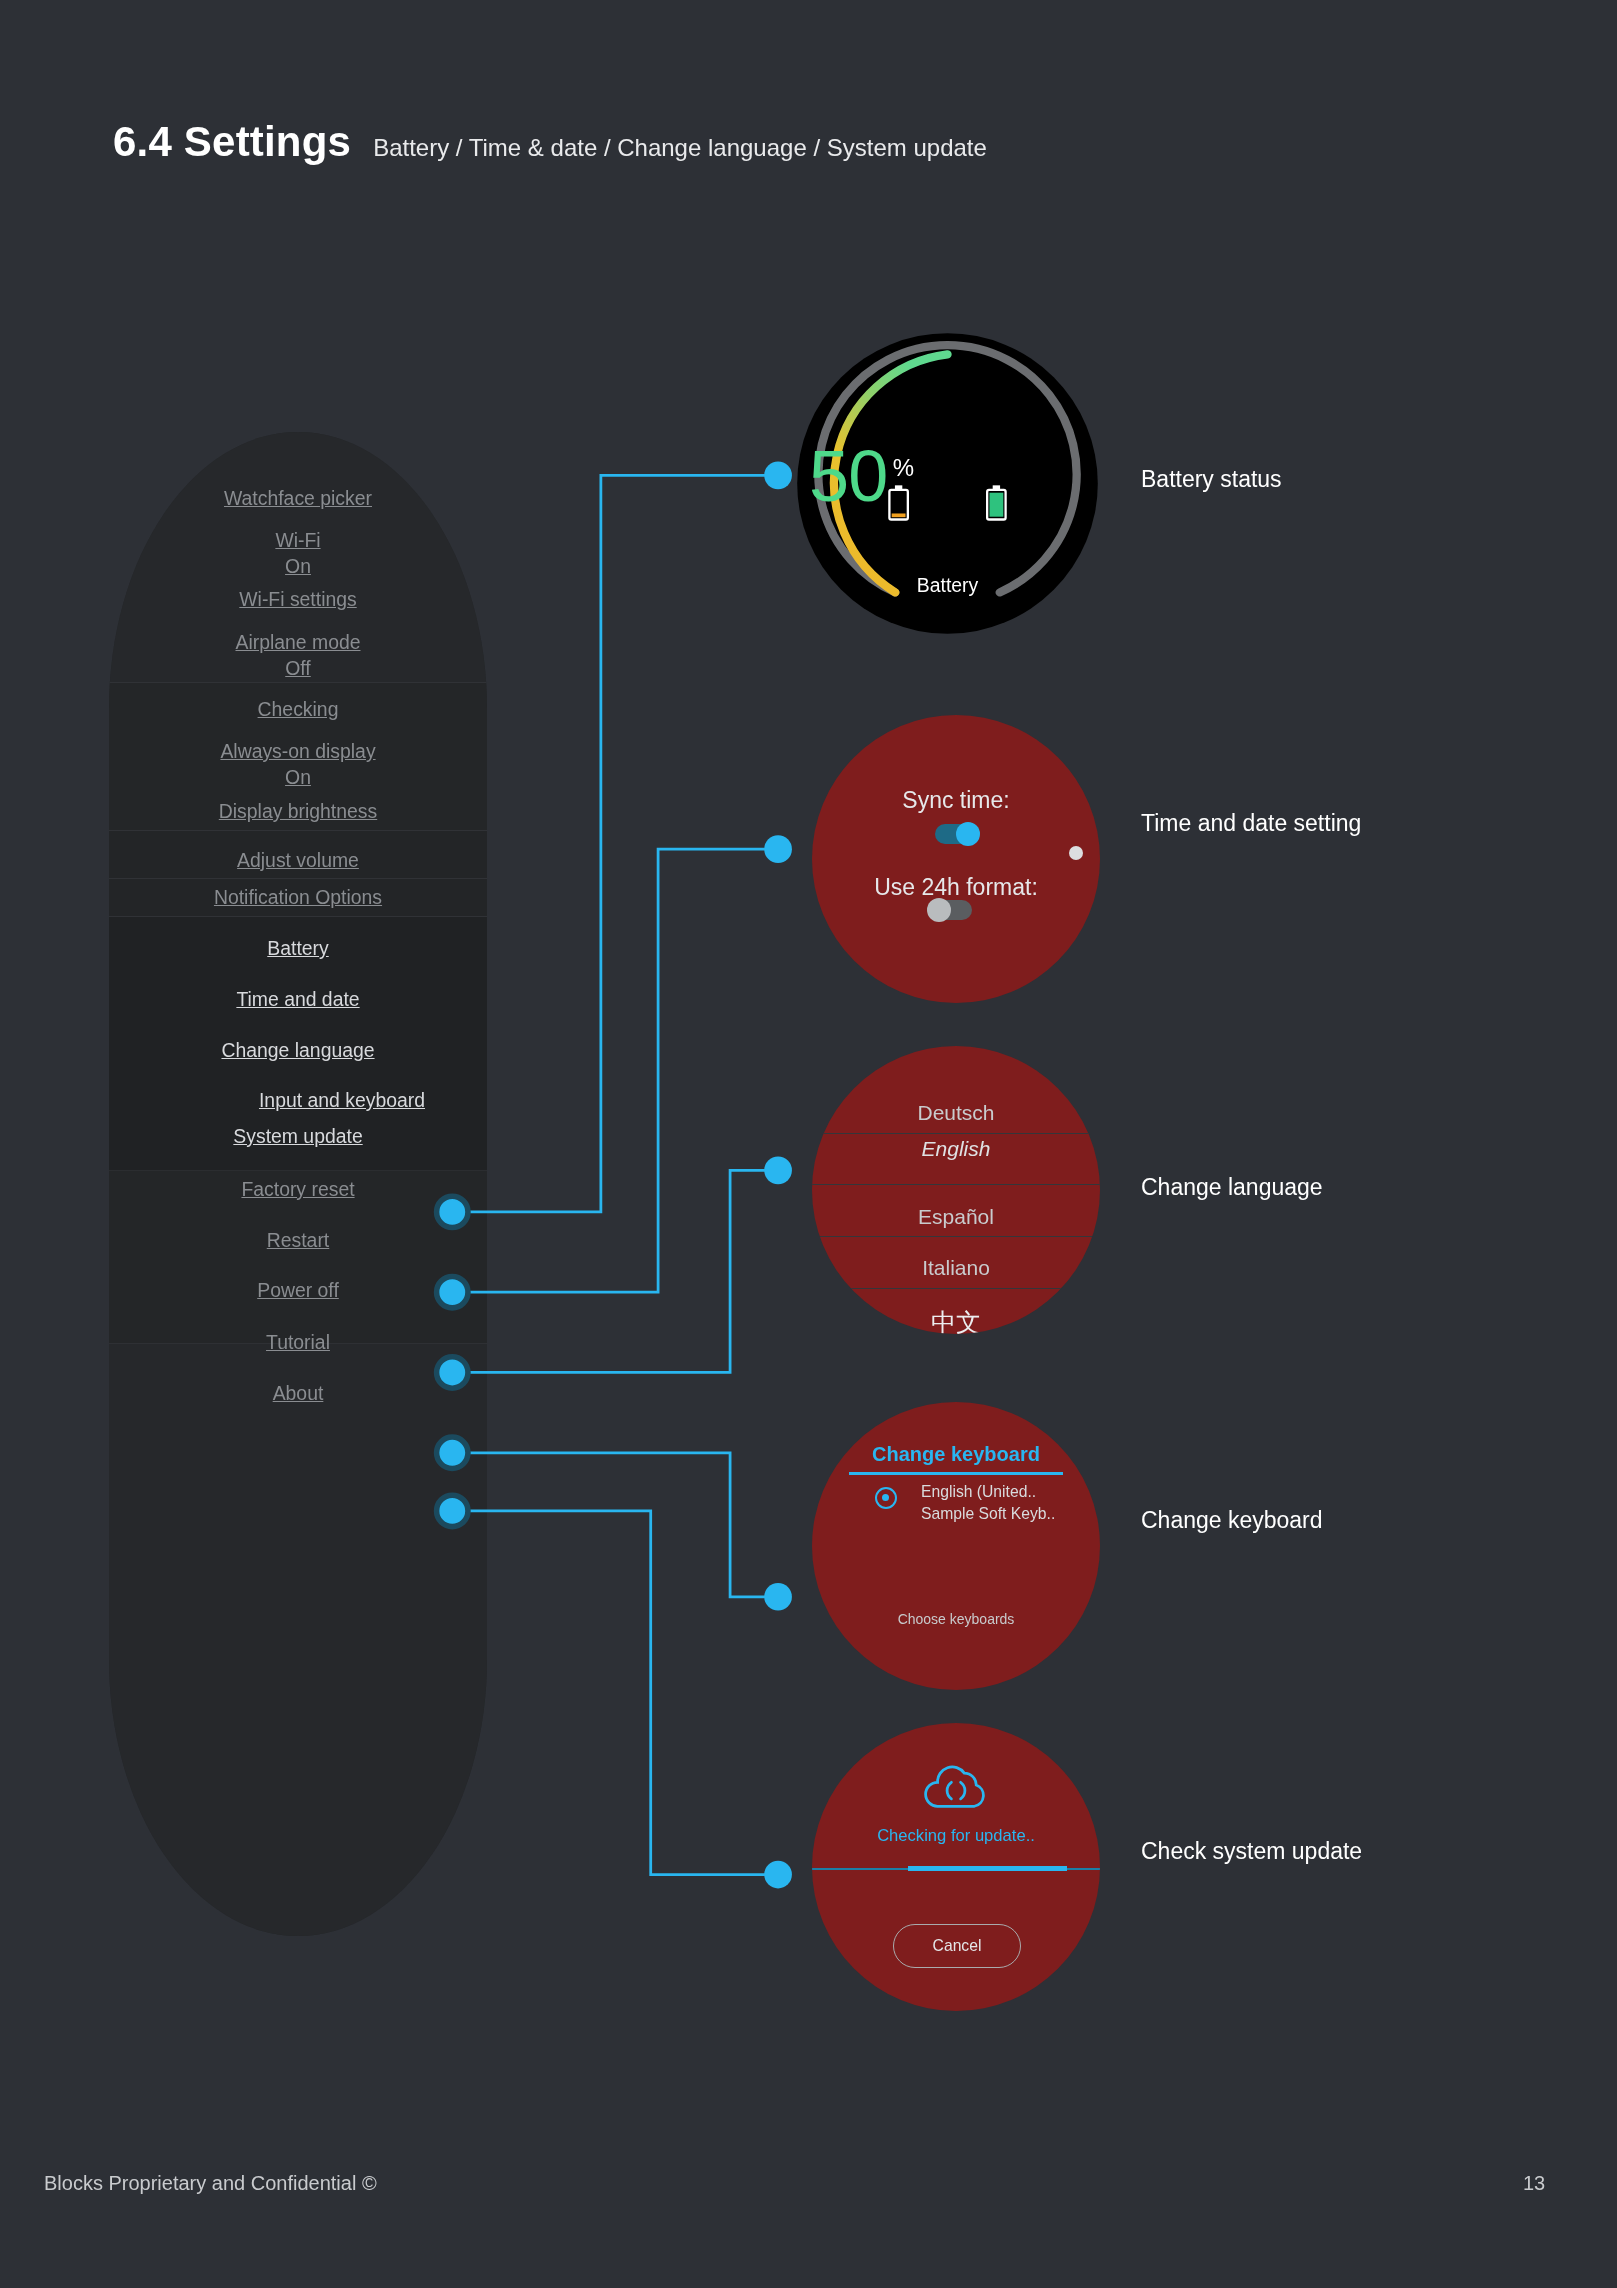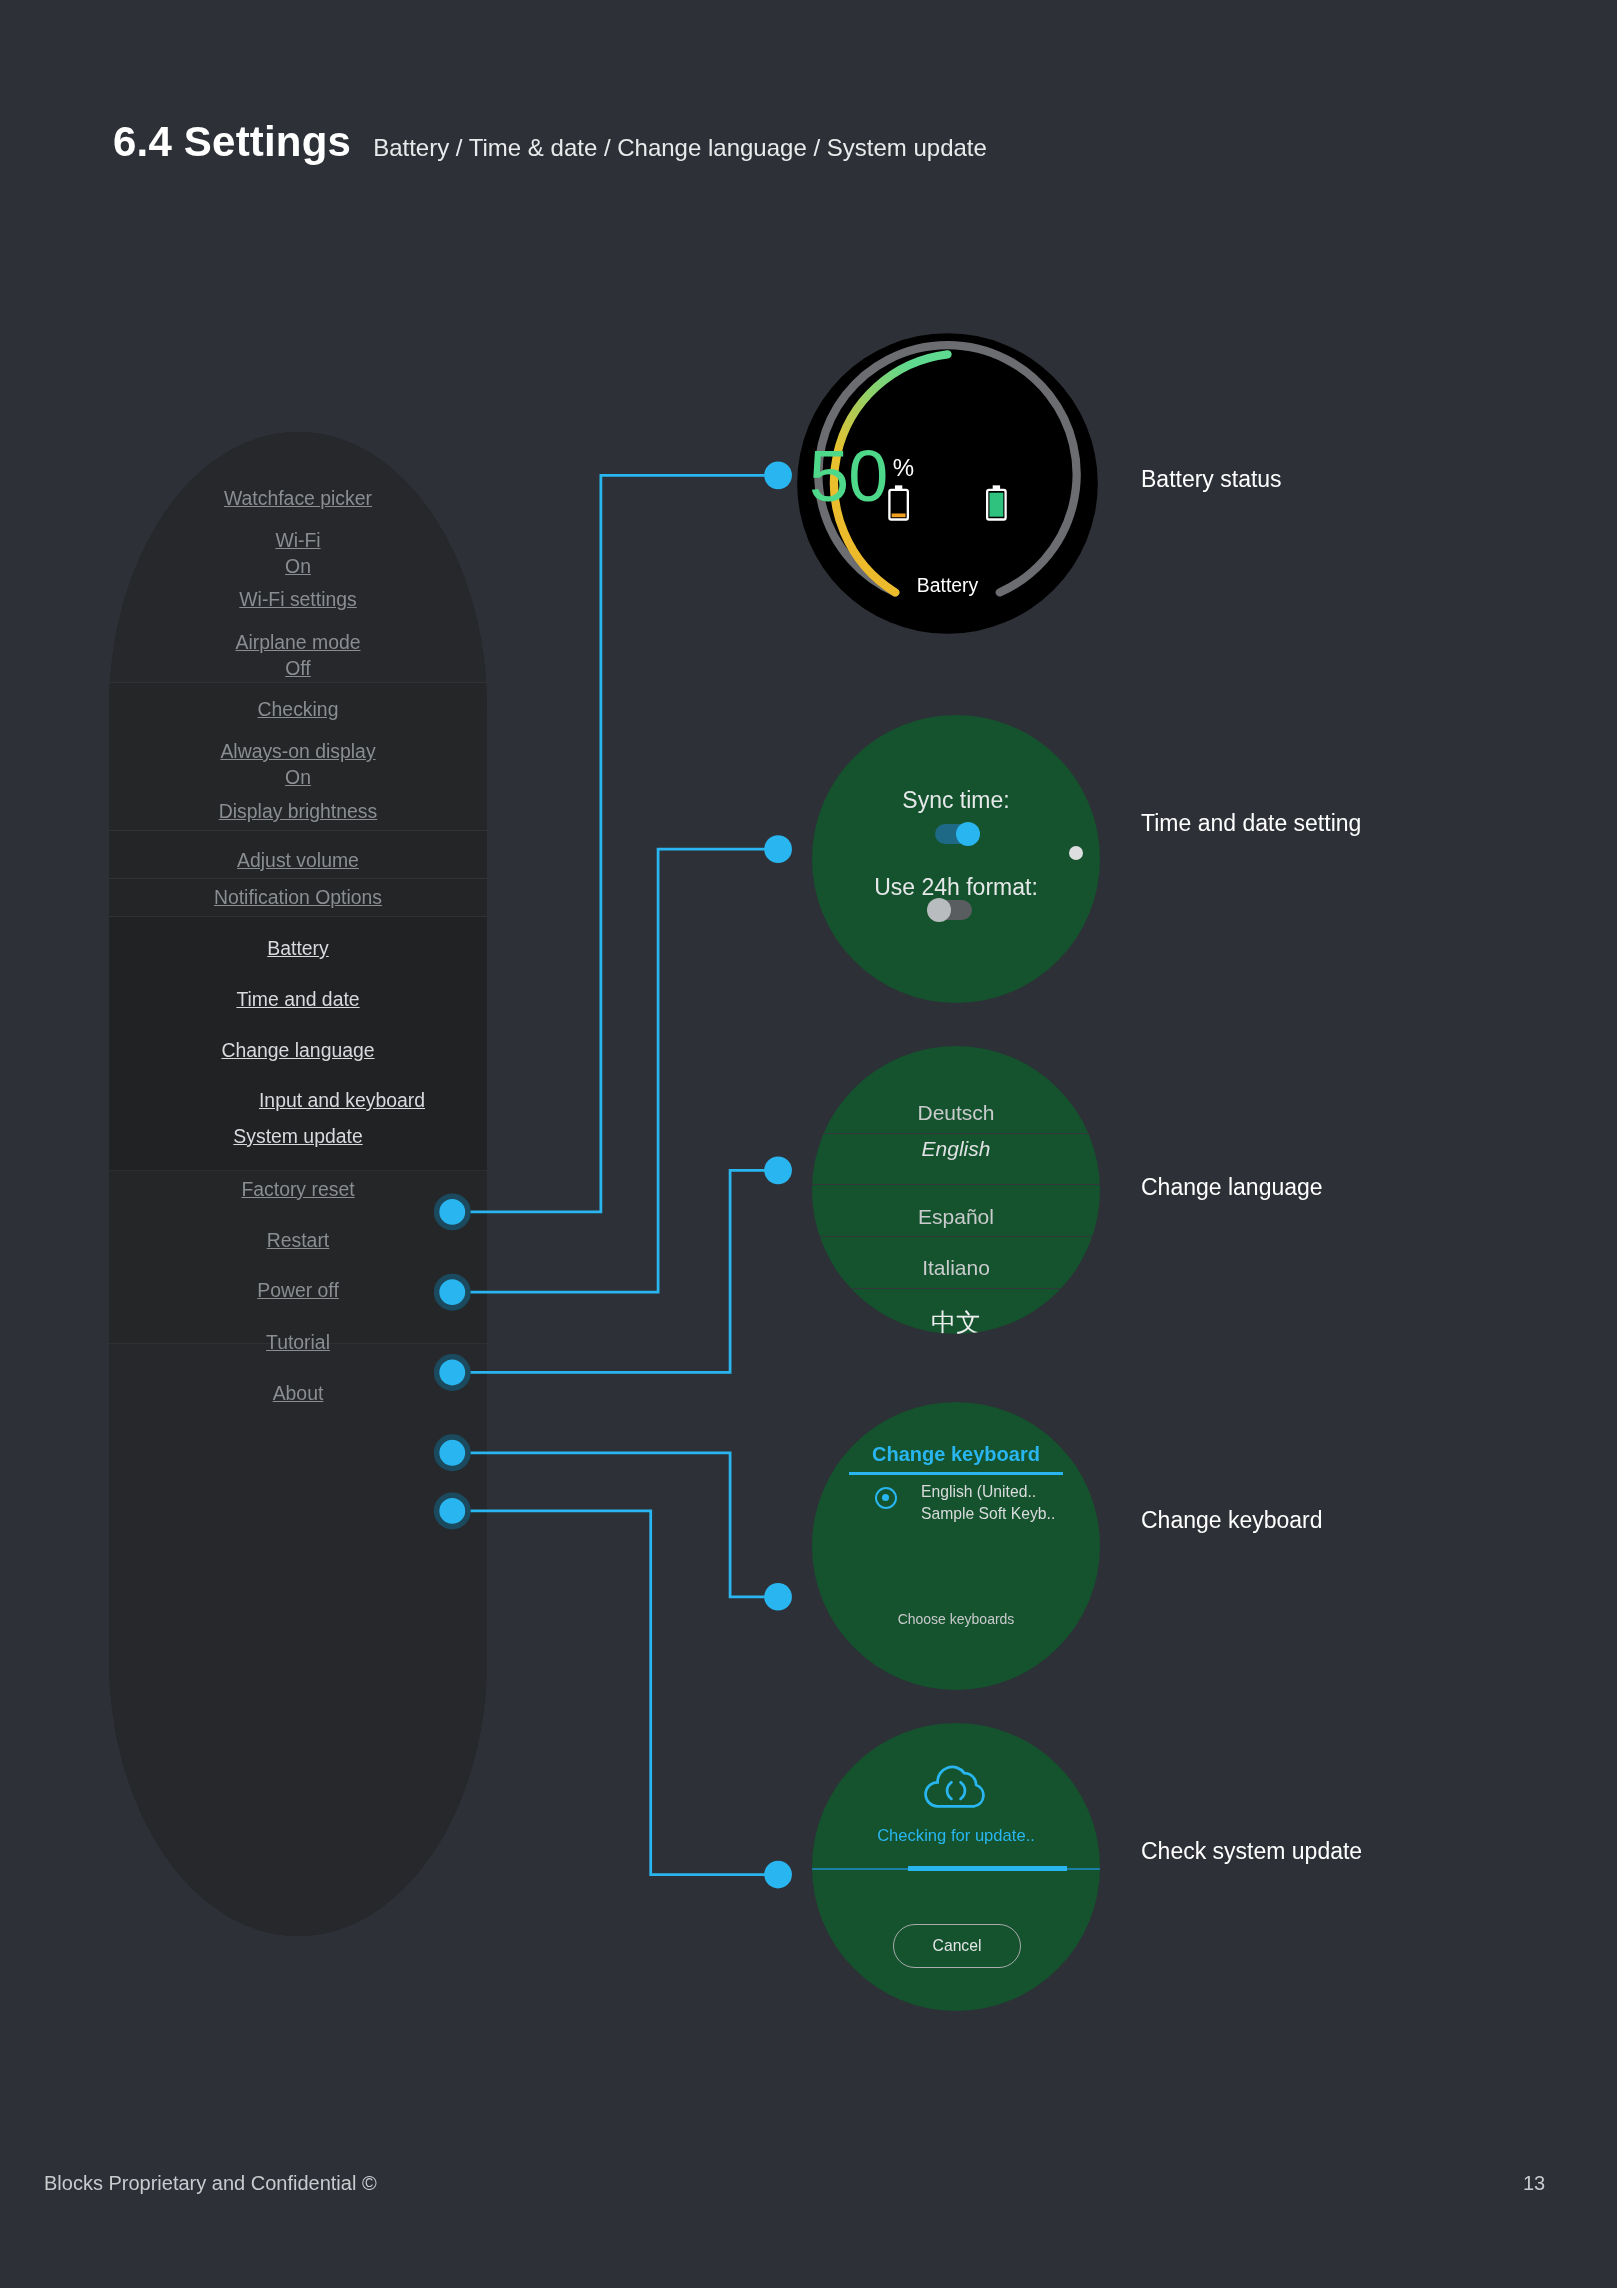"Sync time:" .screen { background: #14532d -> #7f1d1d }
